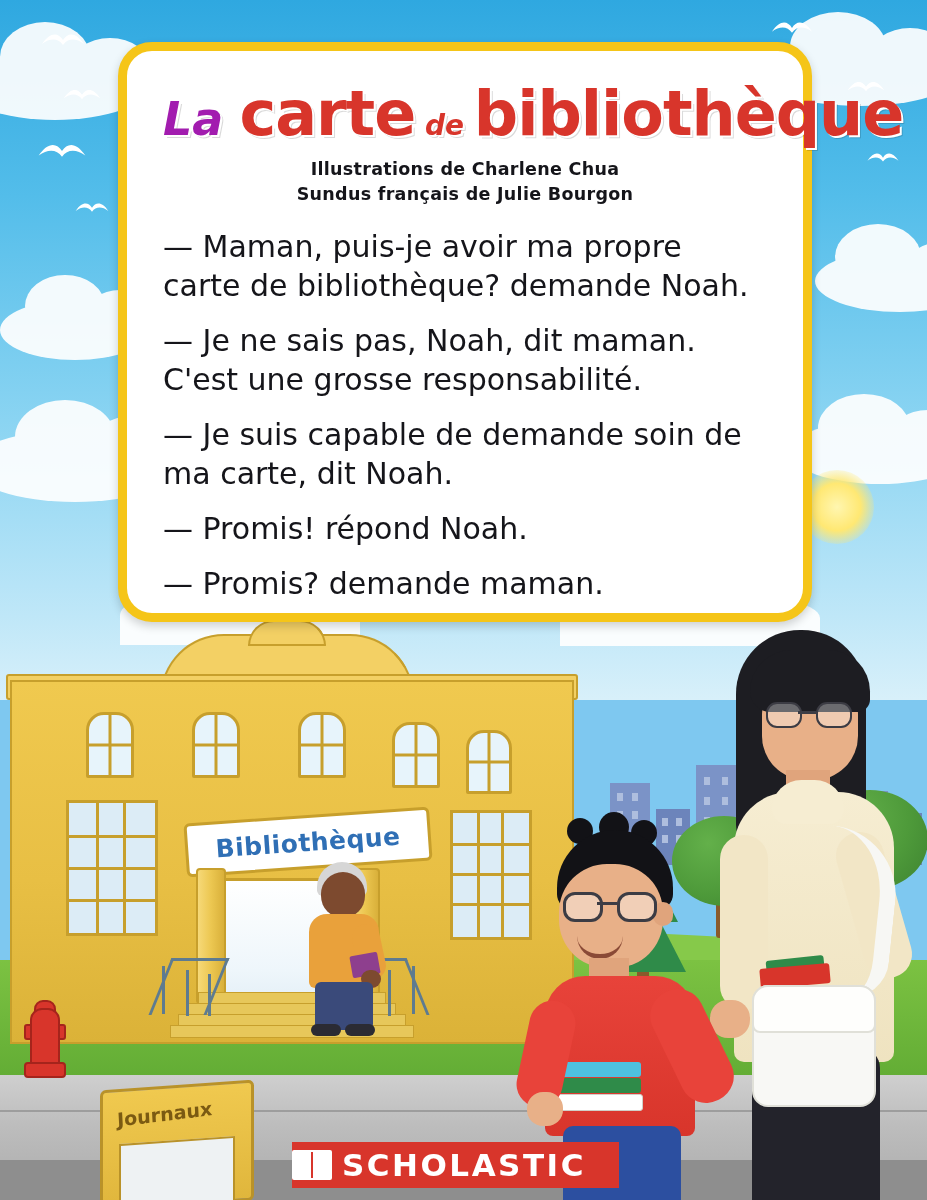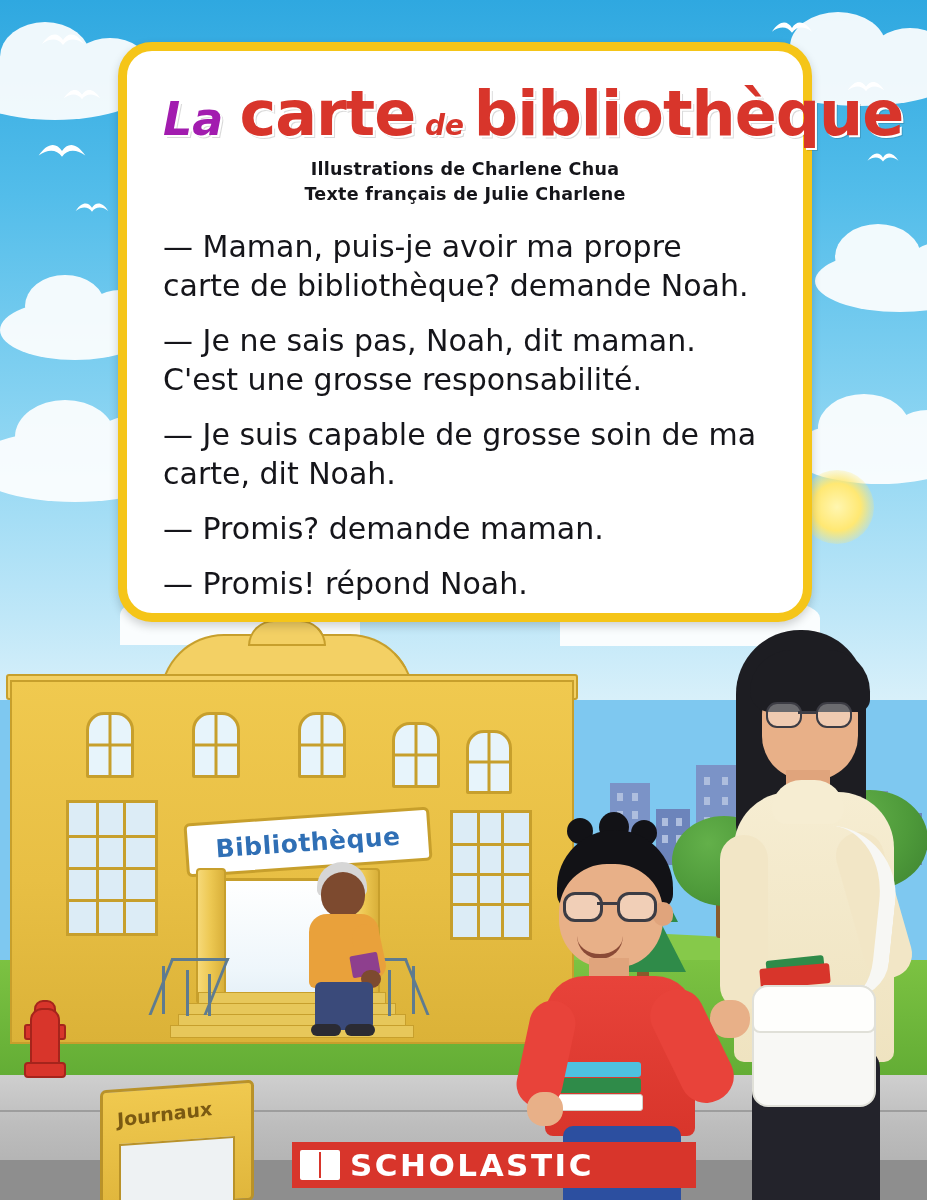"Texte français de Julie Charlene" div { text: Texte français de Julie Charlene -> Sundus français de Julie Bourgon }
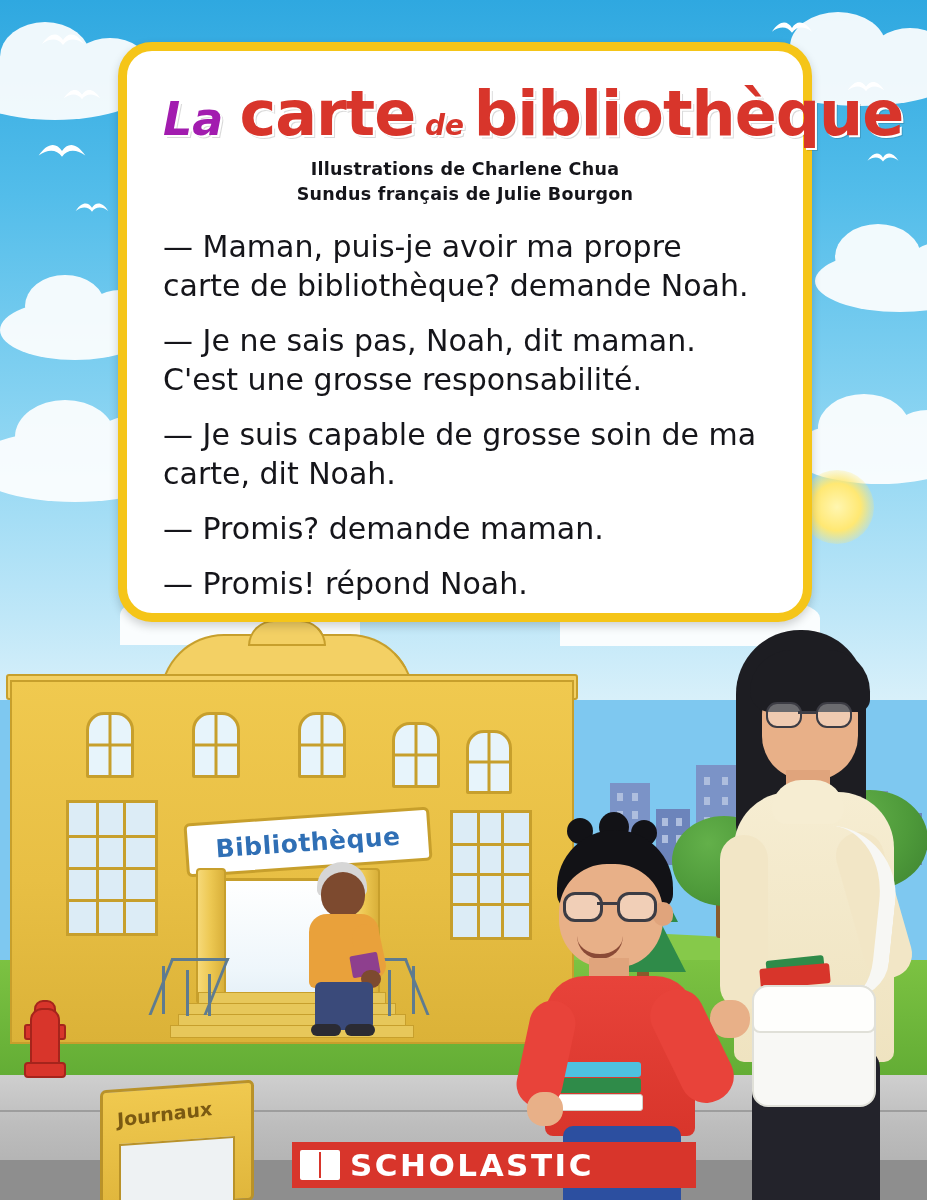"— Je suis capable de" p.para { text: grosse -> demande }
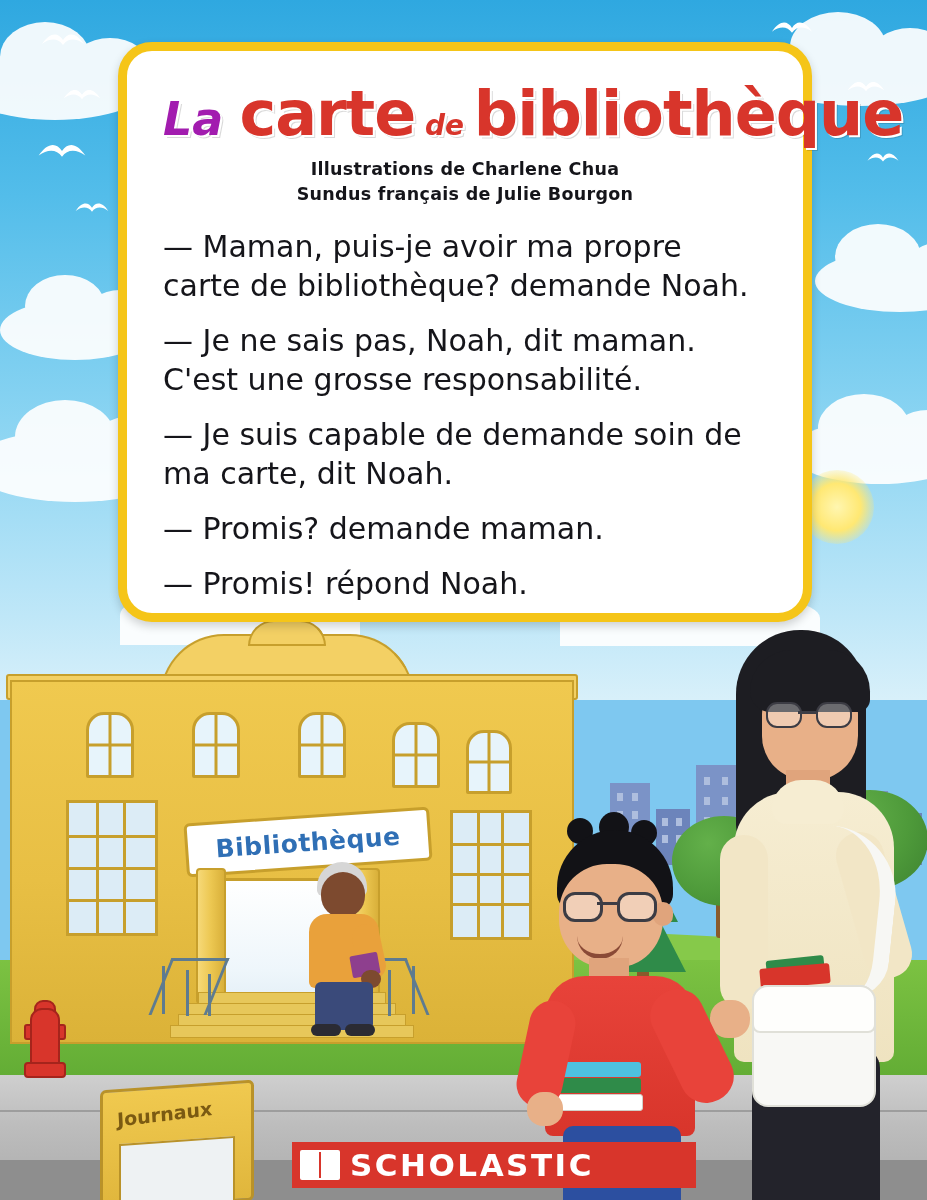"— Promis? demande maman." p.para { order: before "— Promis! répond Noah." -> after "— Promis! répond Noah." }
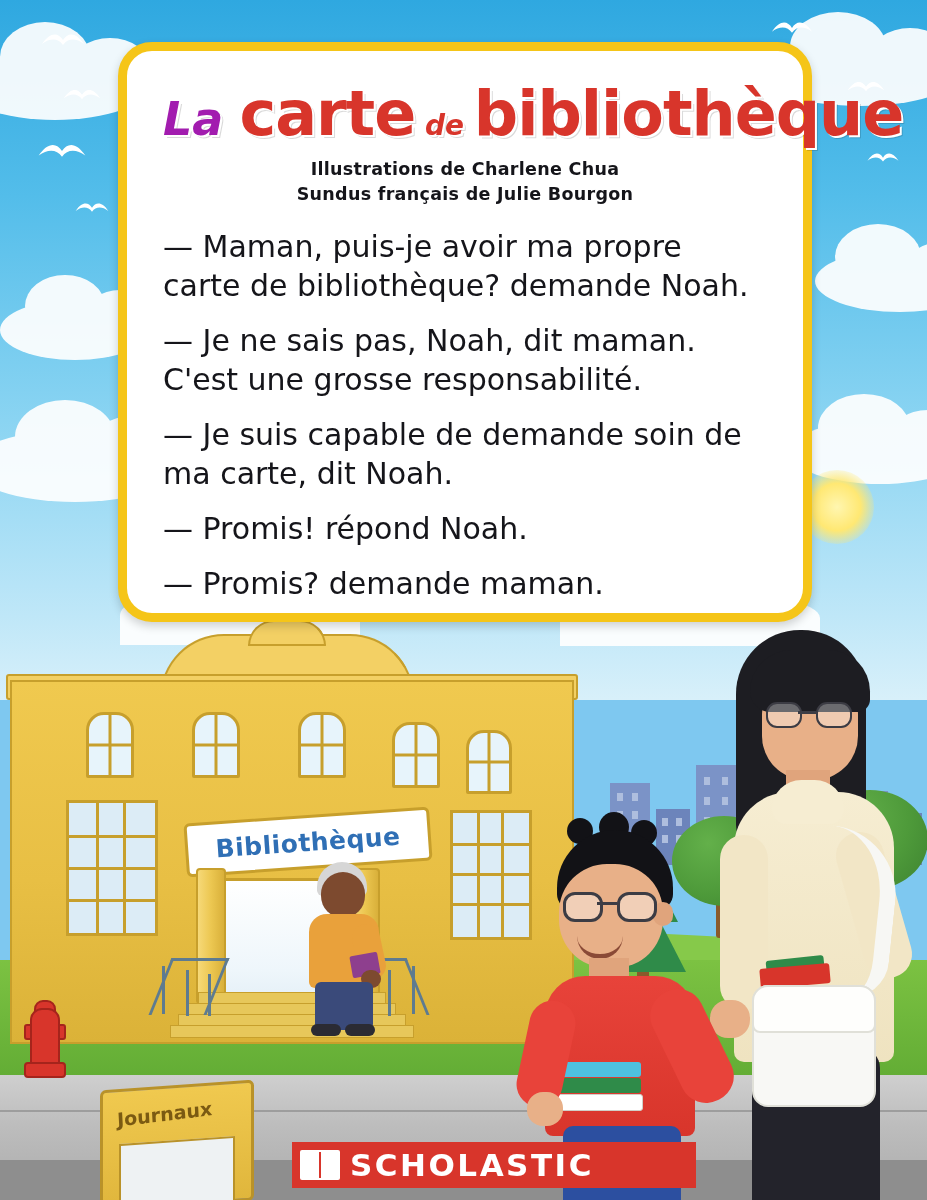"SCHOLASTIC" .logo { padding-left: 8px -> 0; width: 404px -> 327px }
